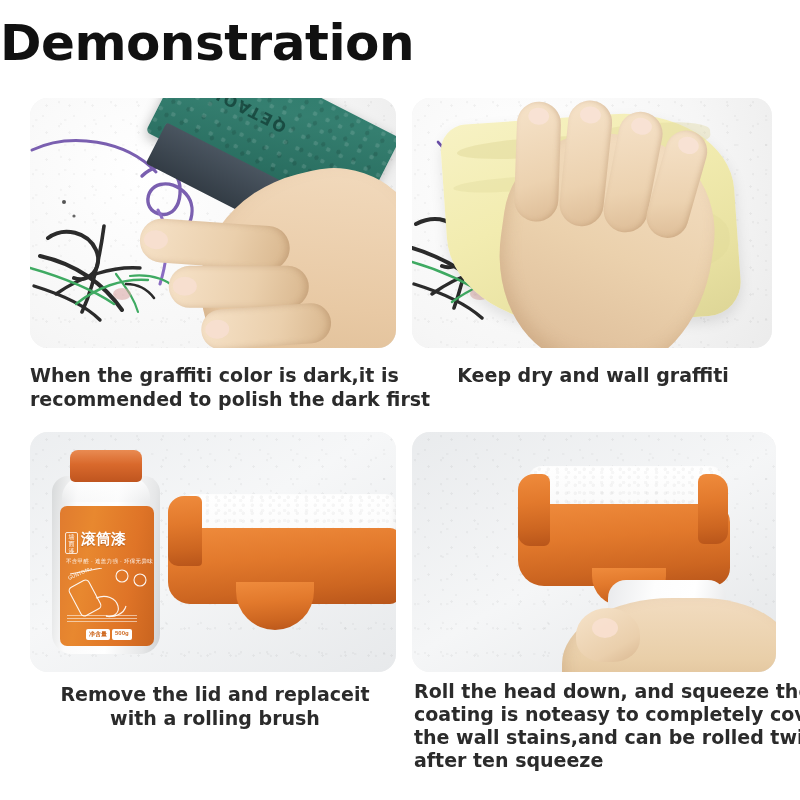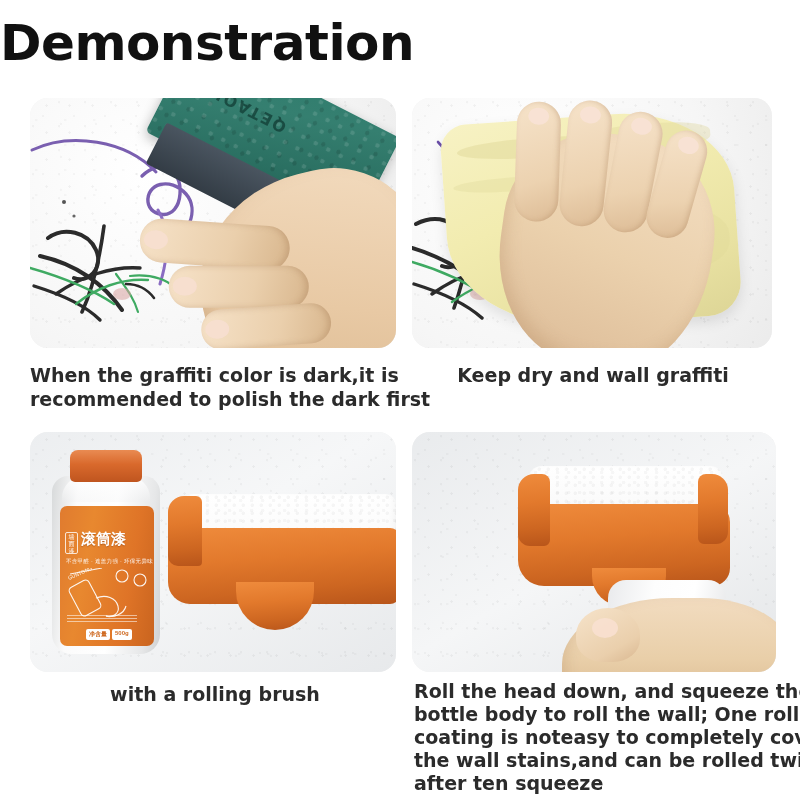"Remove the lid and replaceit" span.ln { html: none -> <span>Remove the lid and replaceit</span> }
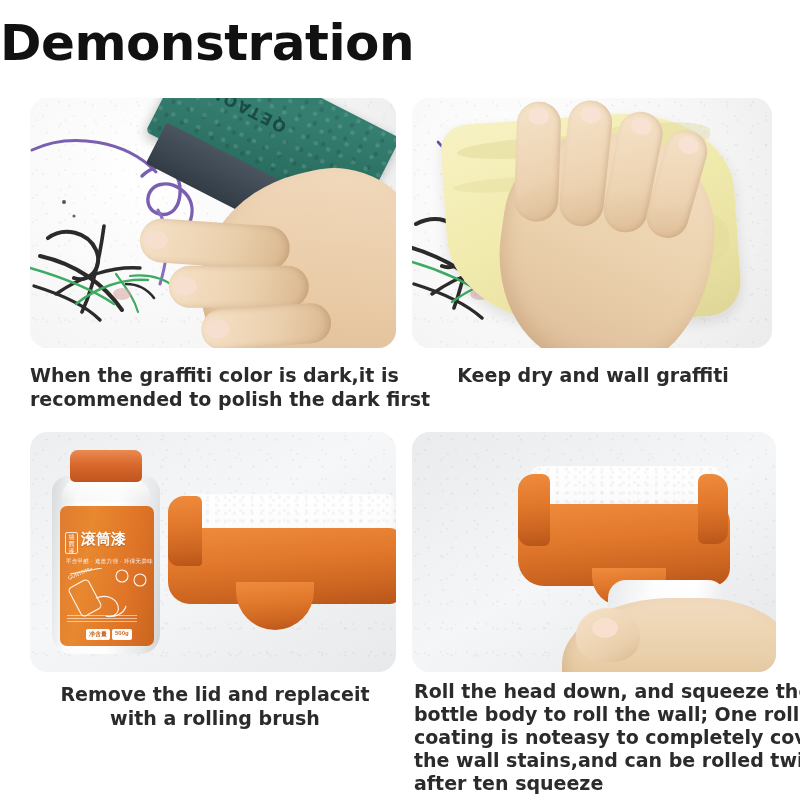"bottle body to roll the" span.ln { html: <span>bottle body to roll the wall; One roll</span> -> none }
